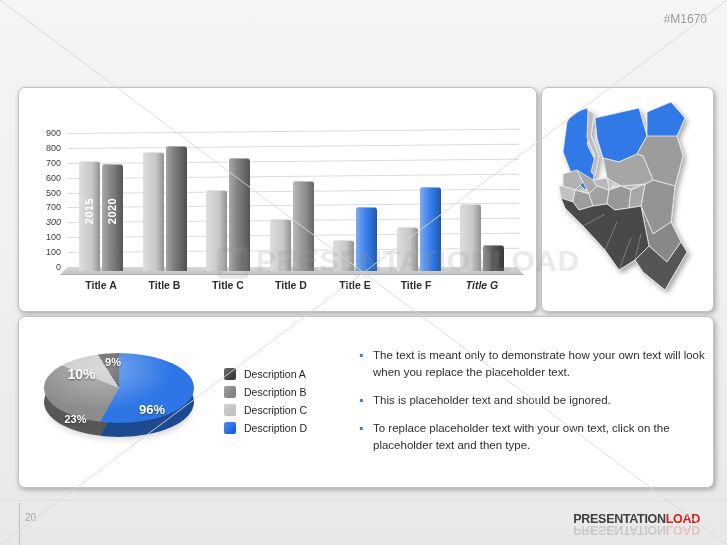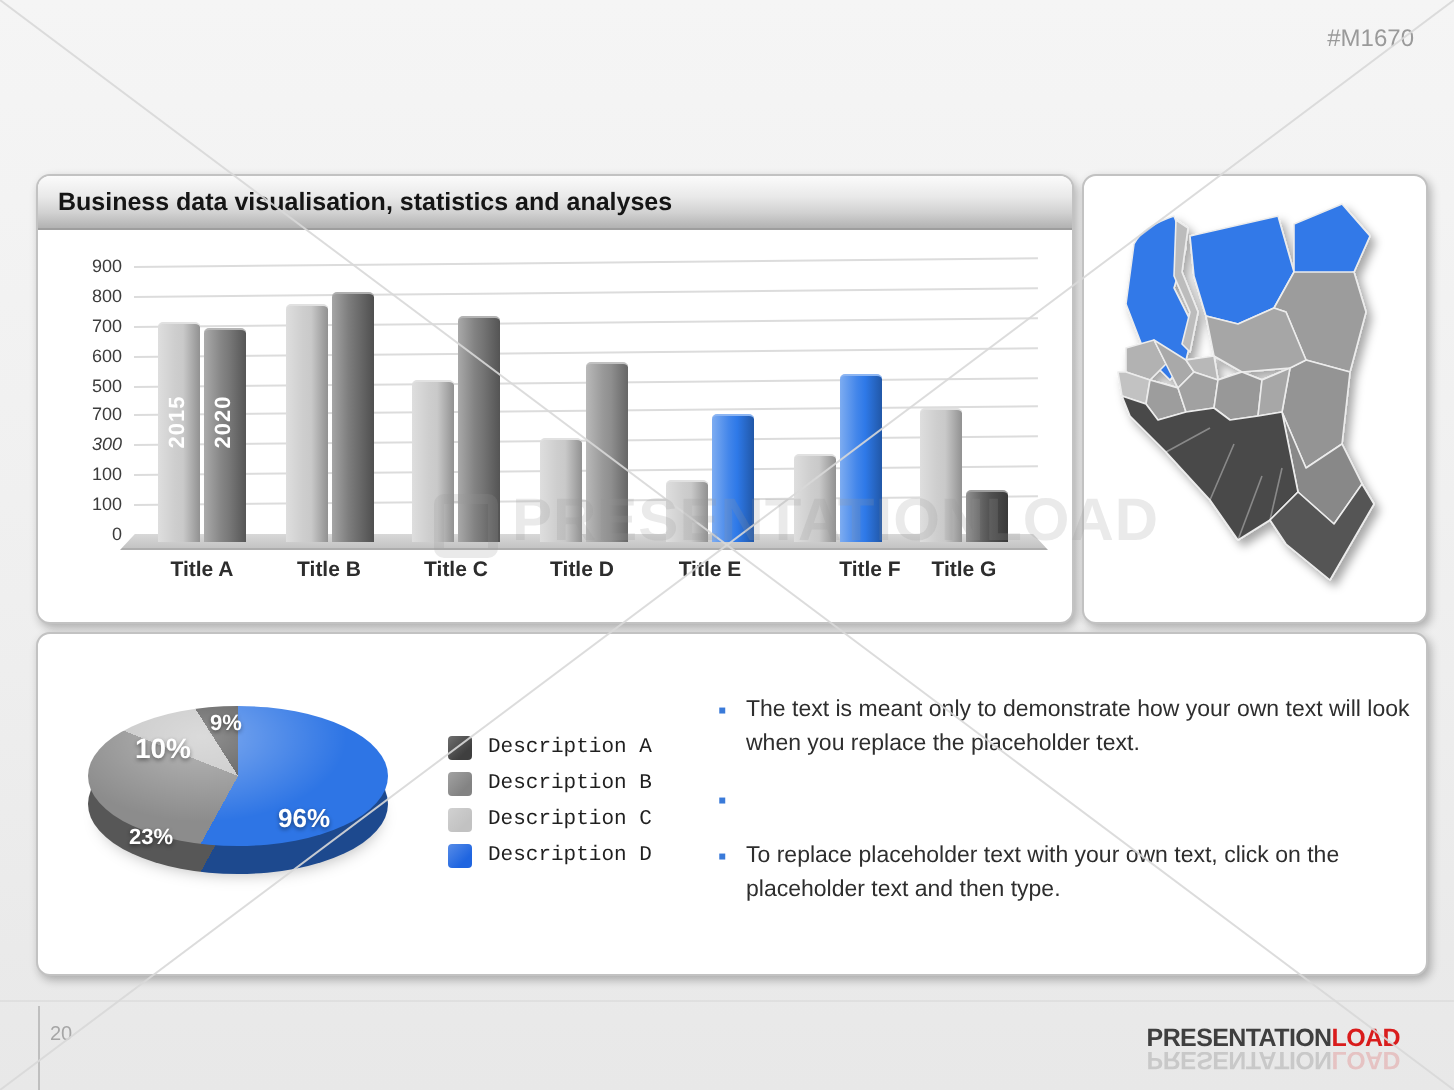"Business data visualisation, statistics" div.panel-header { html: <div> <span>Business data visualisation, statistics and analyses</span> </div> -> none }
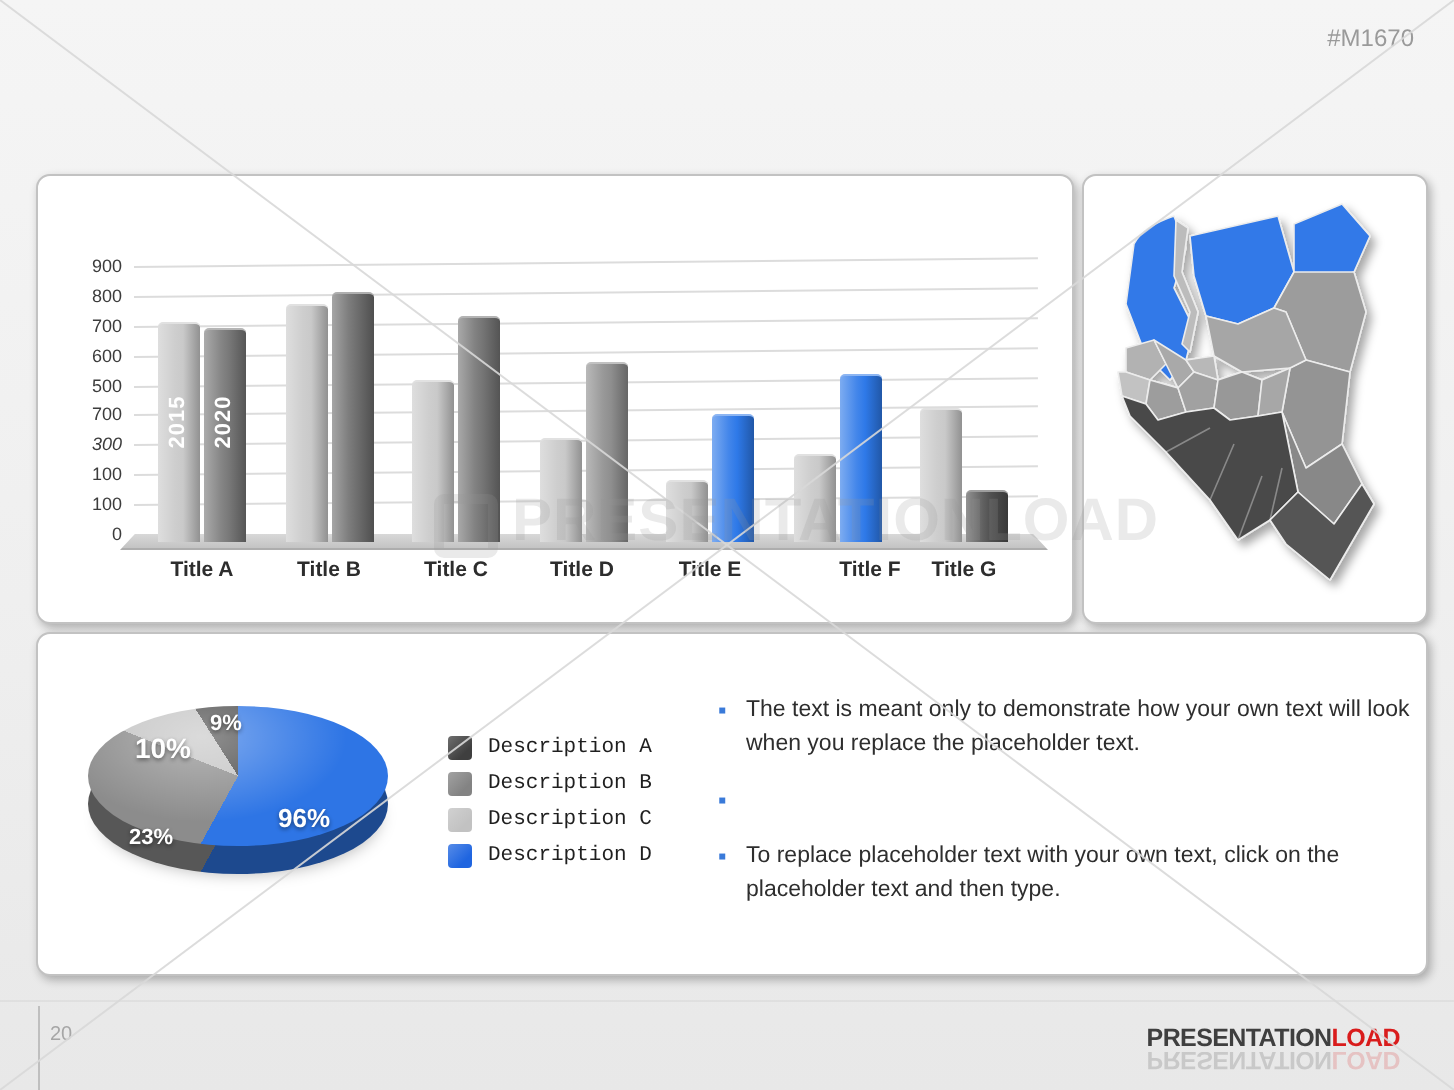"Title F" div.cat-label { left: 375px -> 356px }
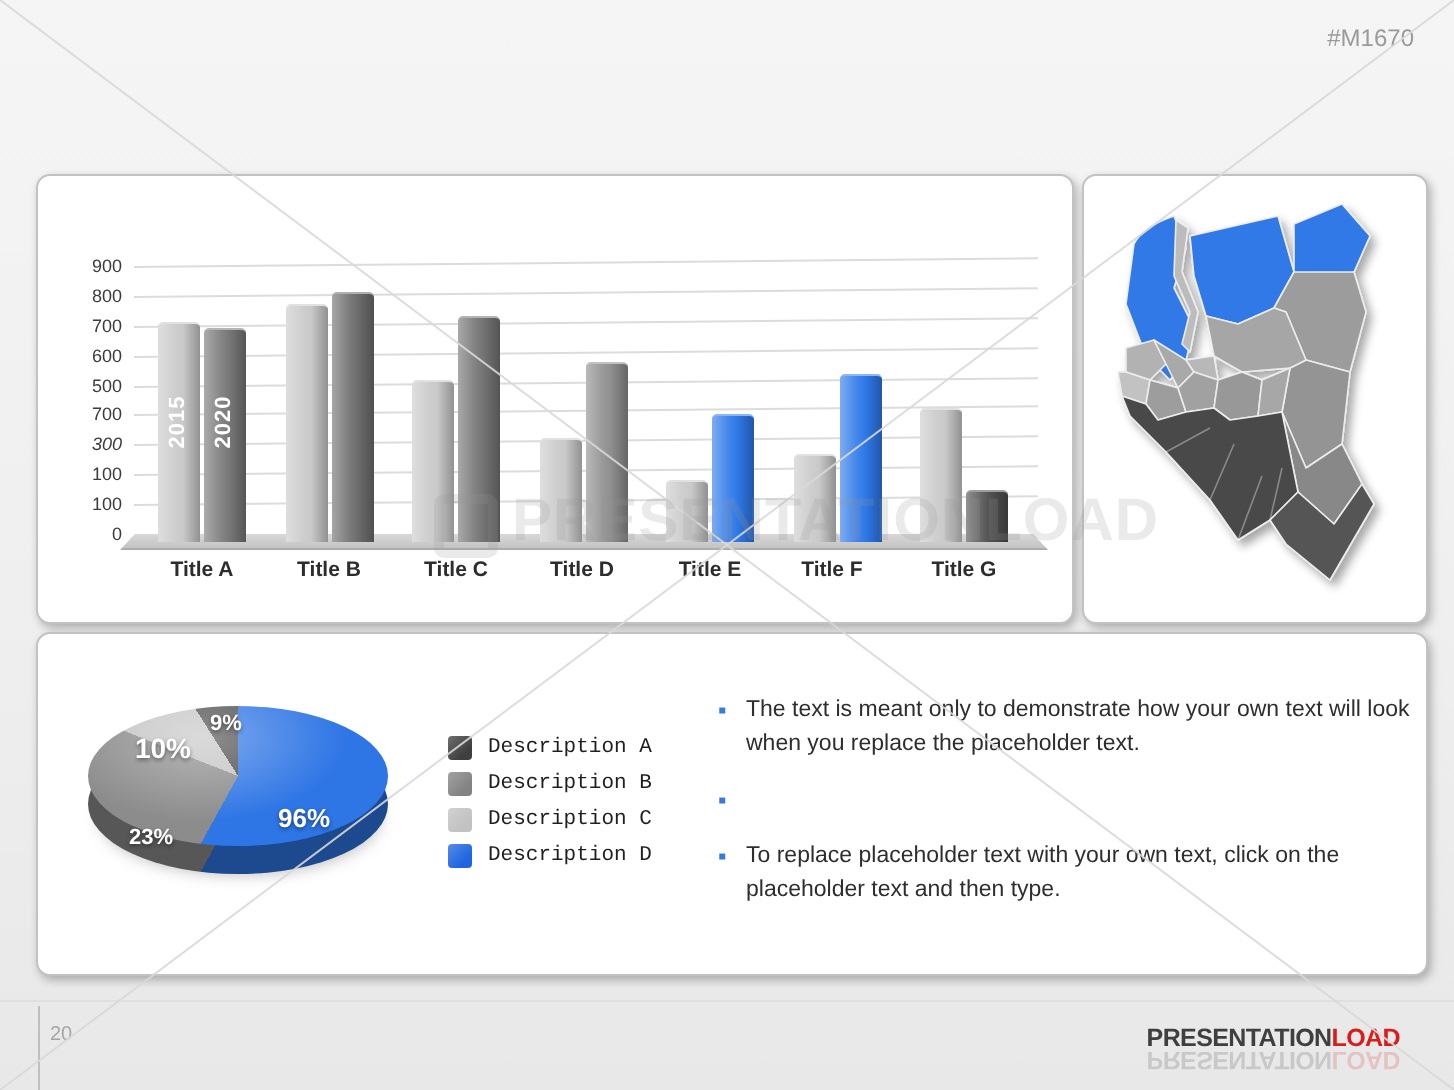"Title G" div.cat-label { font-style: none -> italic }
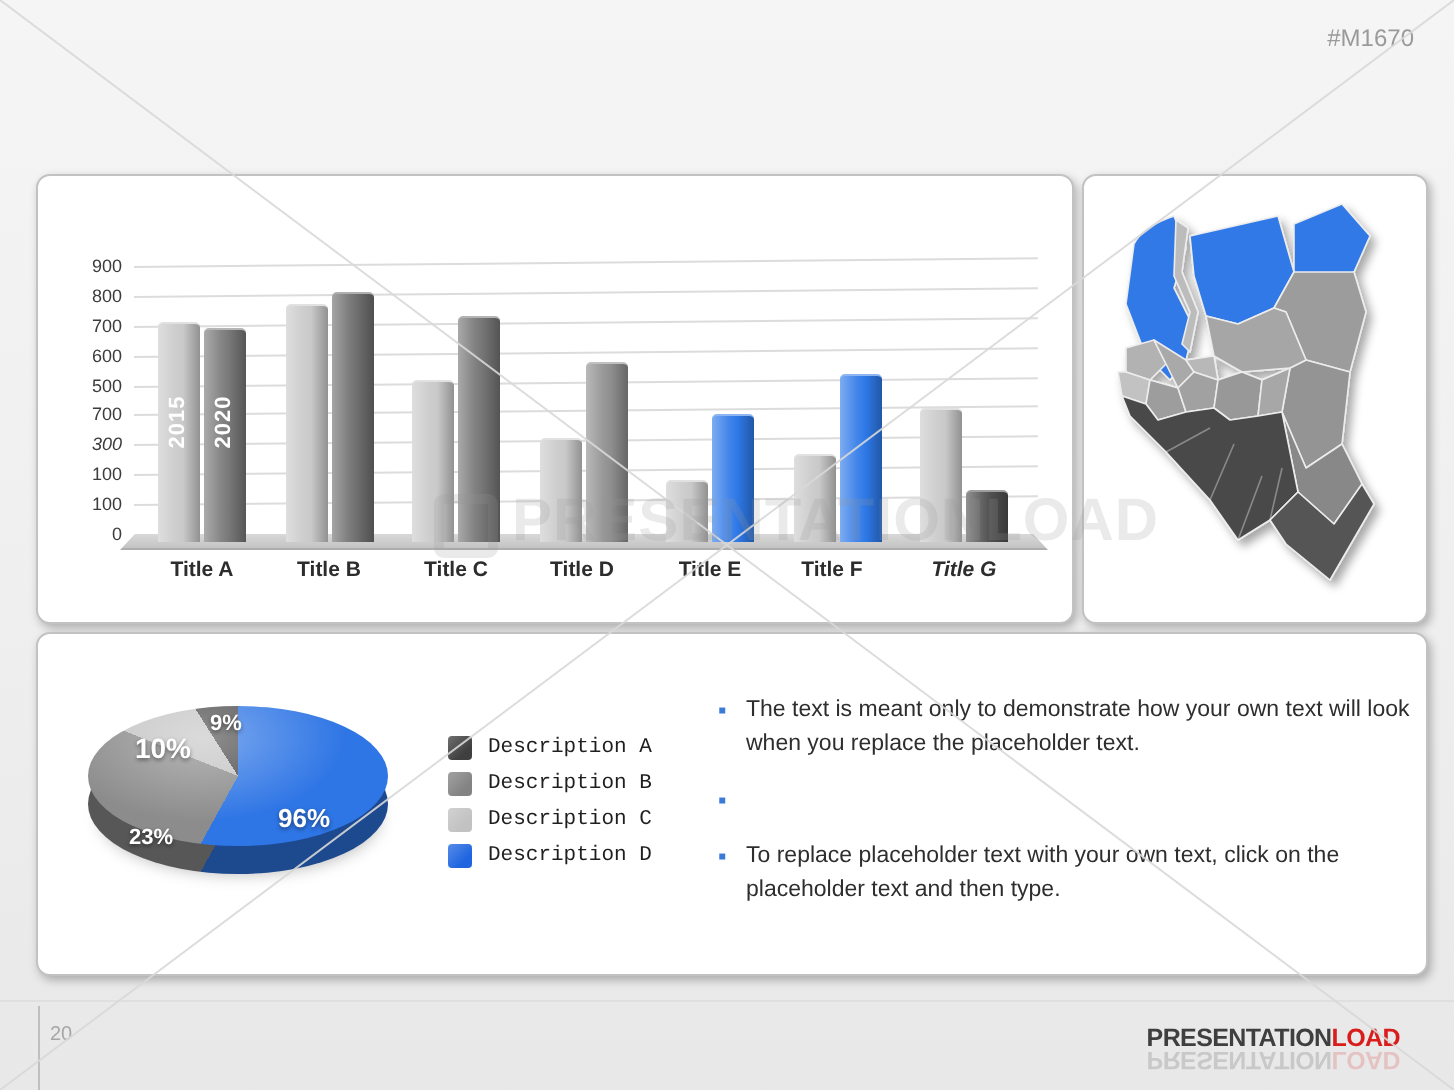"Description A" #pie-legend { font-family: Liberation Mono, monospace -> none }
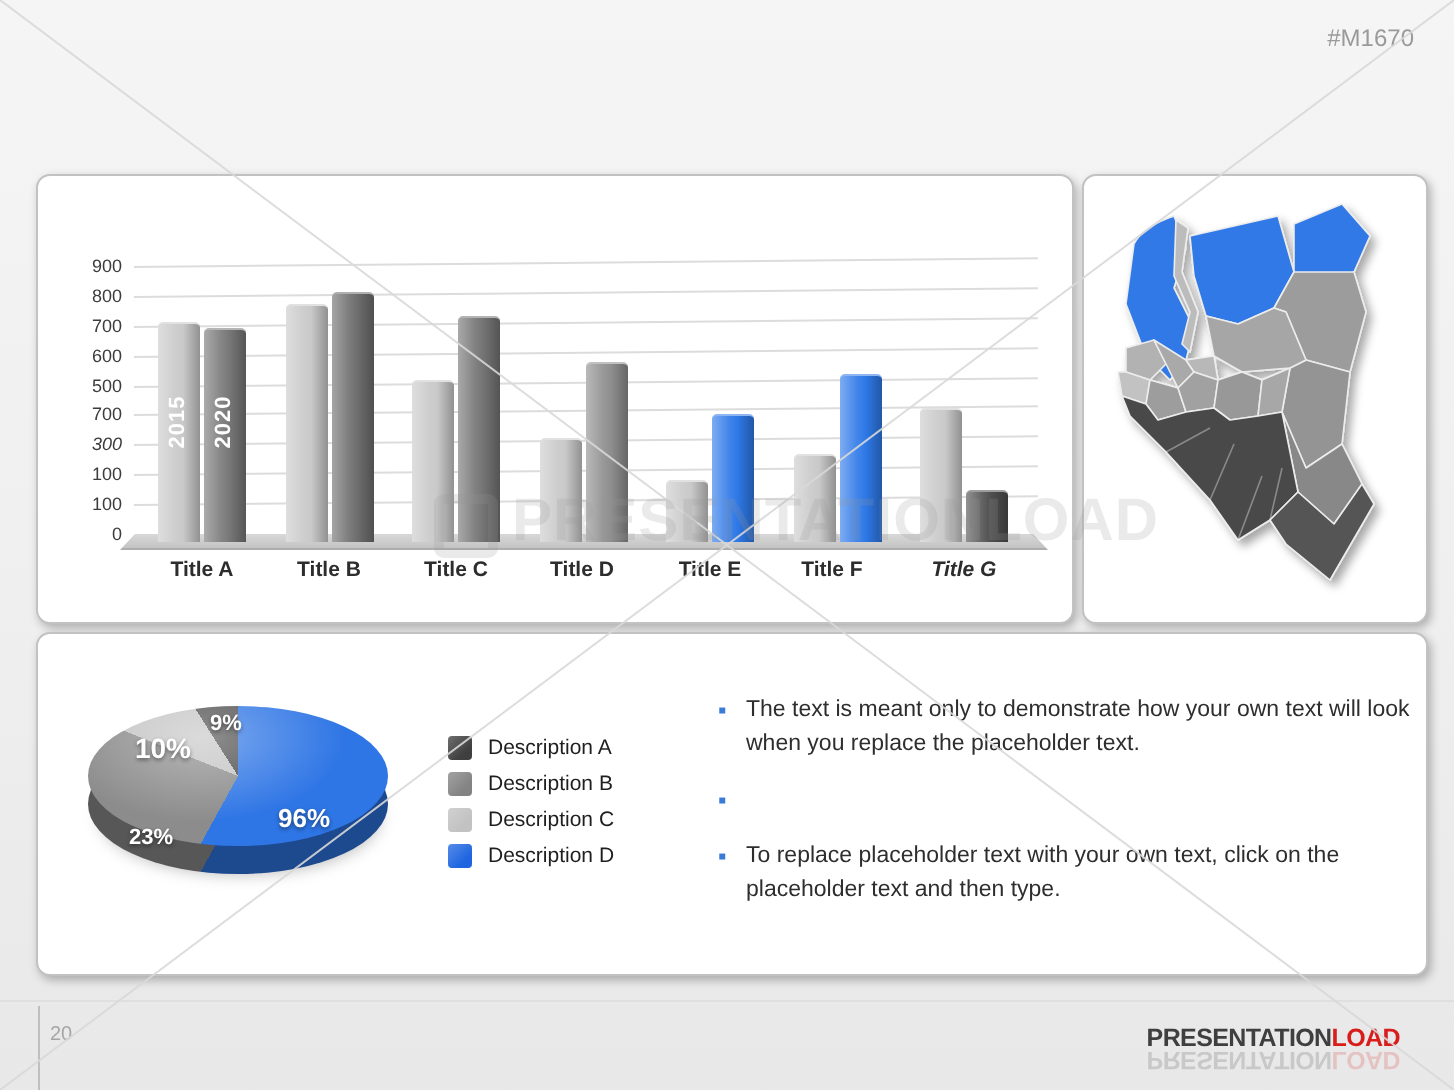"This is placeholder text and" span.bullet-txt { html: none -> <span>This is placeholder text and should be ignored.</span> }
